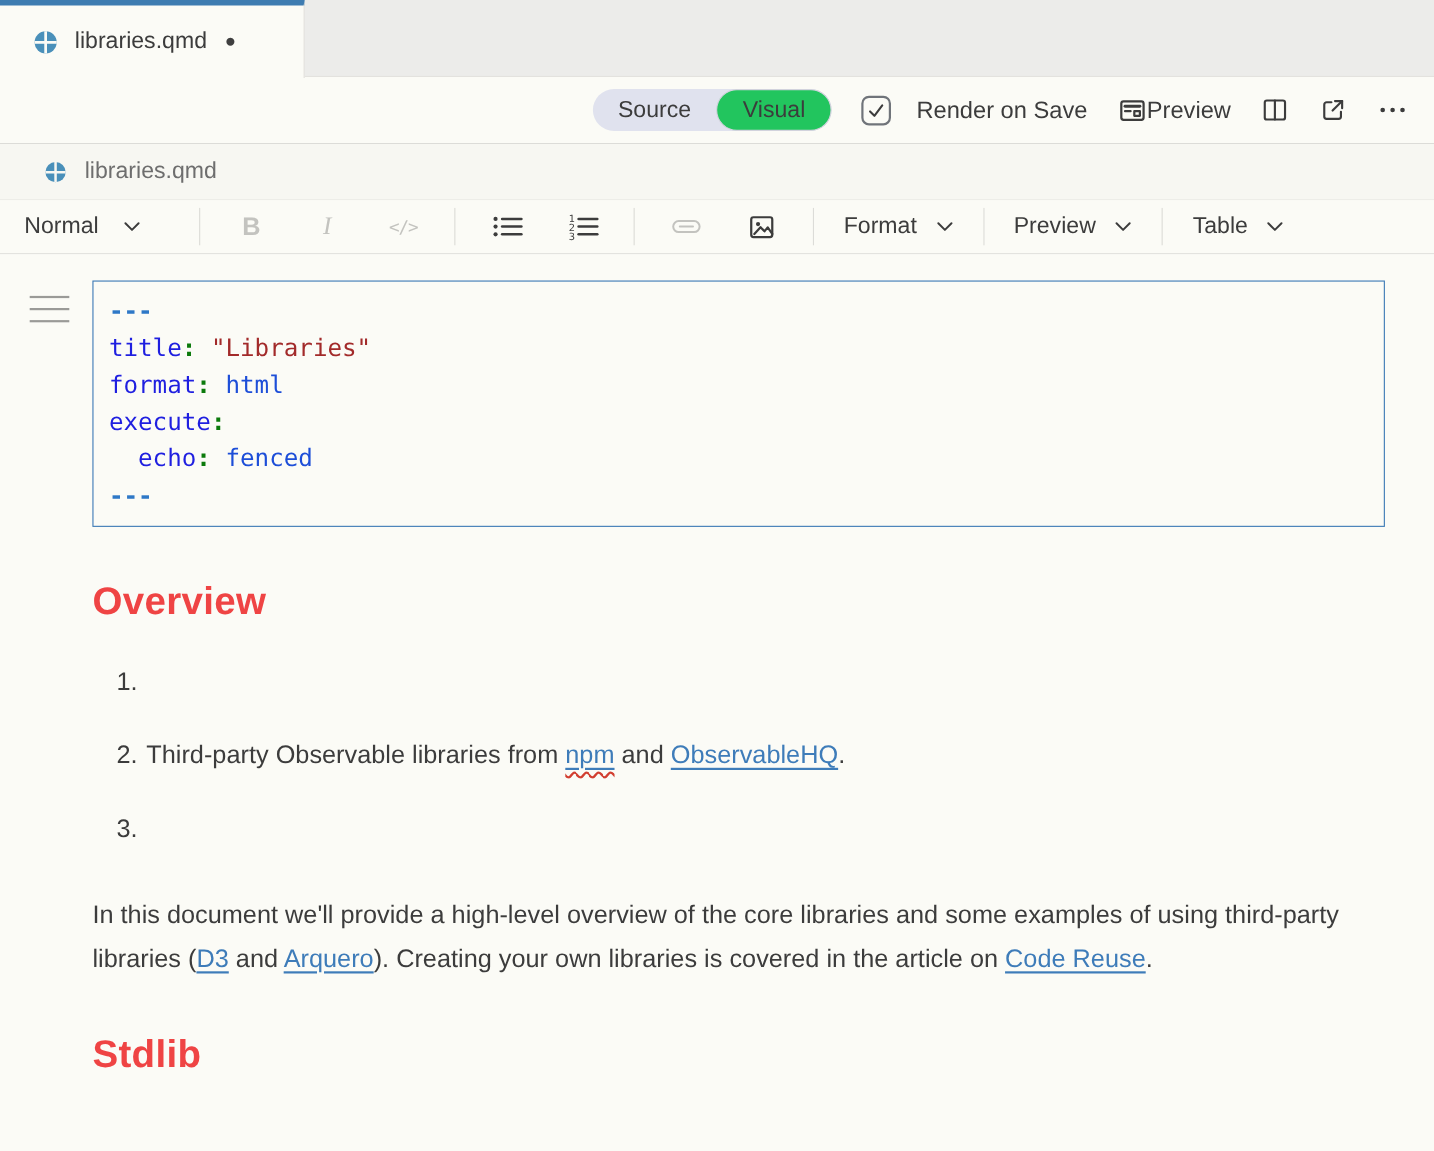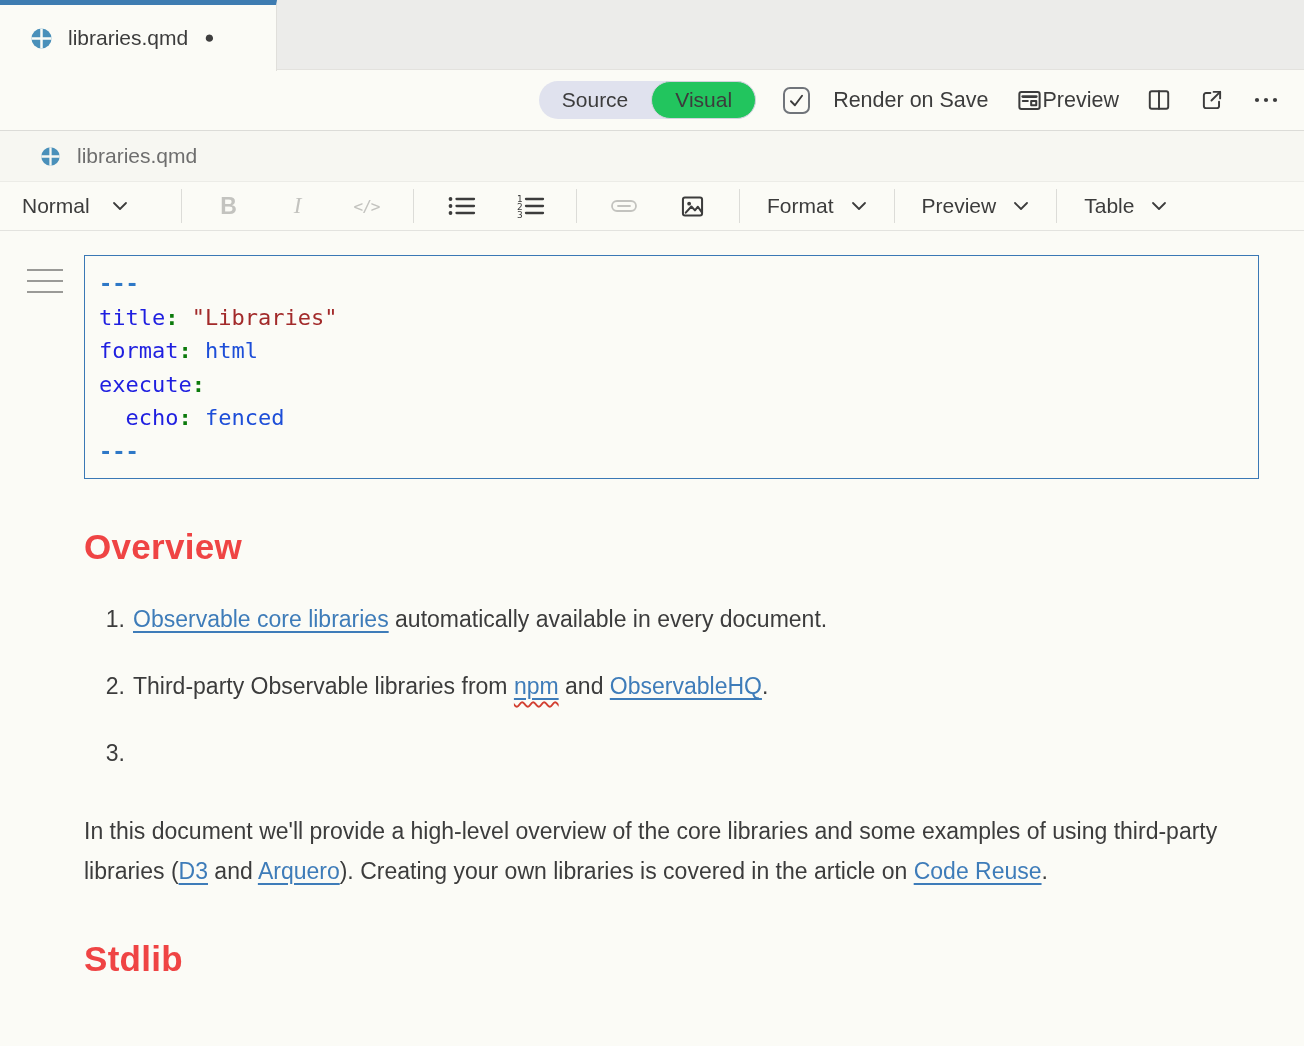"Observable core libraries automatically" span.li-text { html: <span><a>Observable core libraries</a><span> automatically available in every document.</span></span> -> none }
